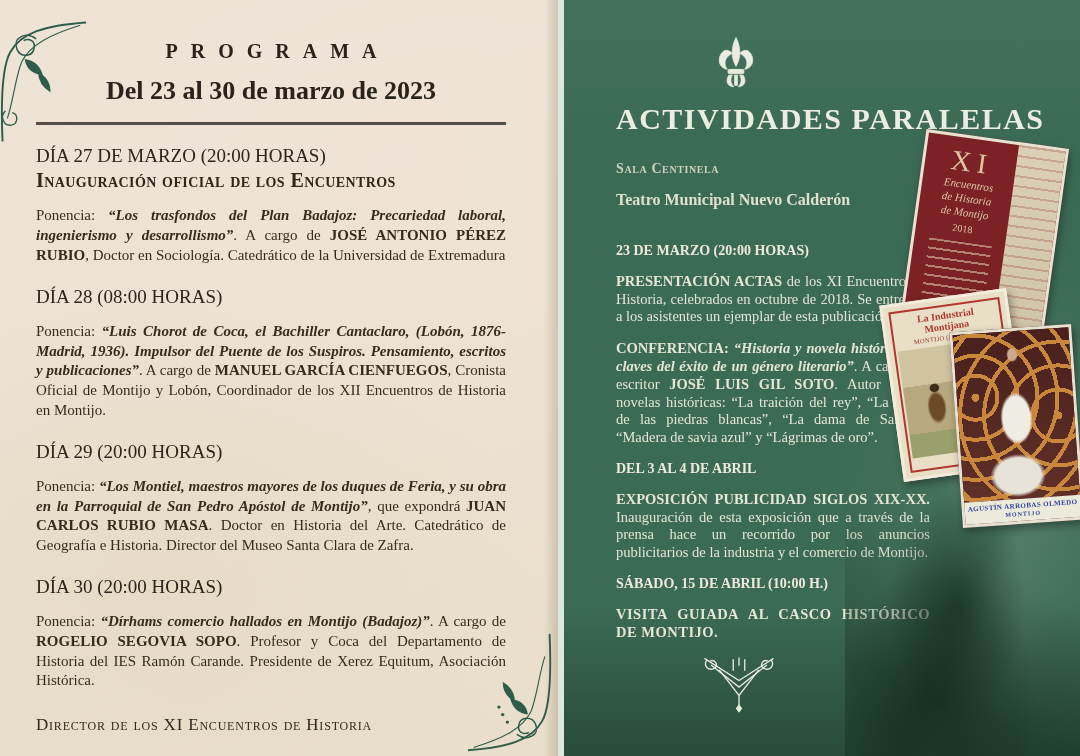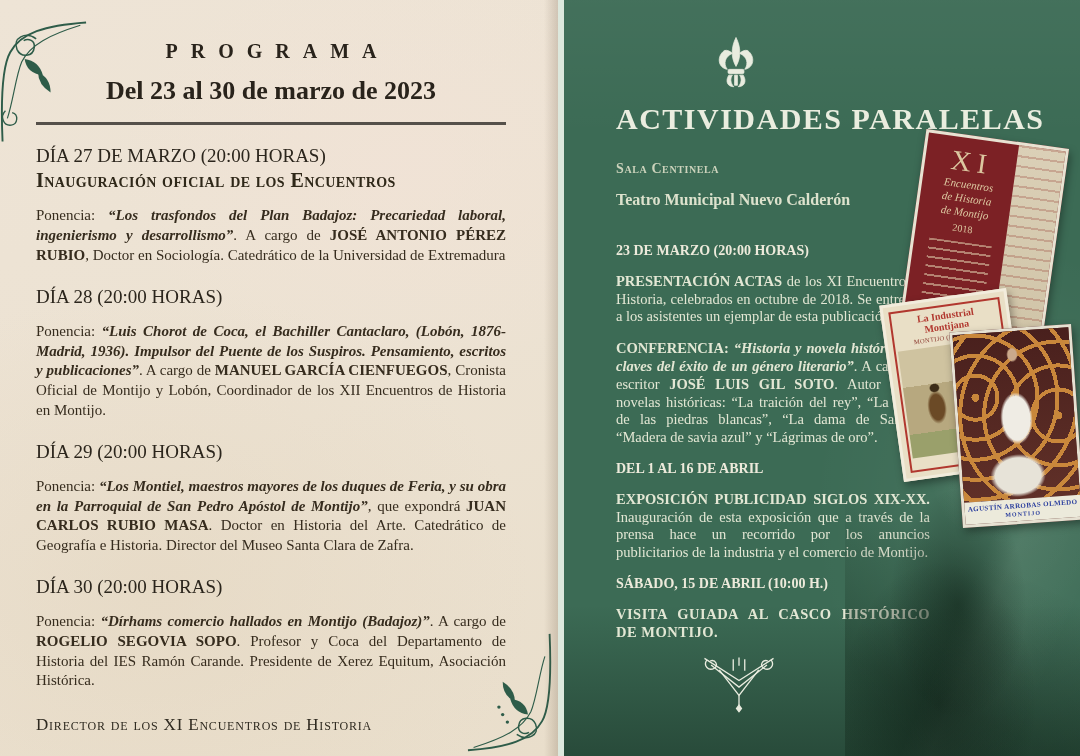"DÍA 28 (20:00 HORAS)" div.day-h { text: 20:00 -> 08:00 }
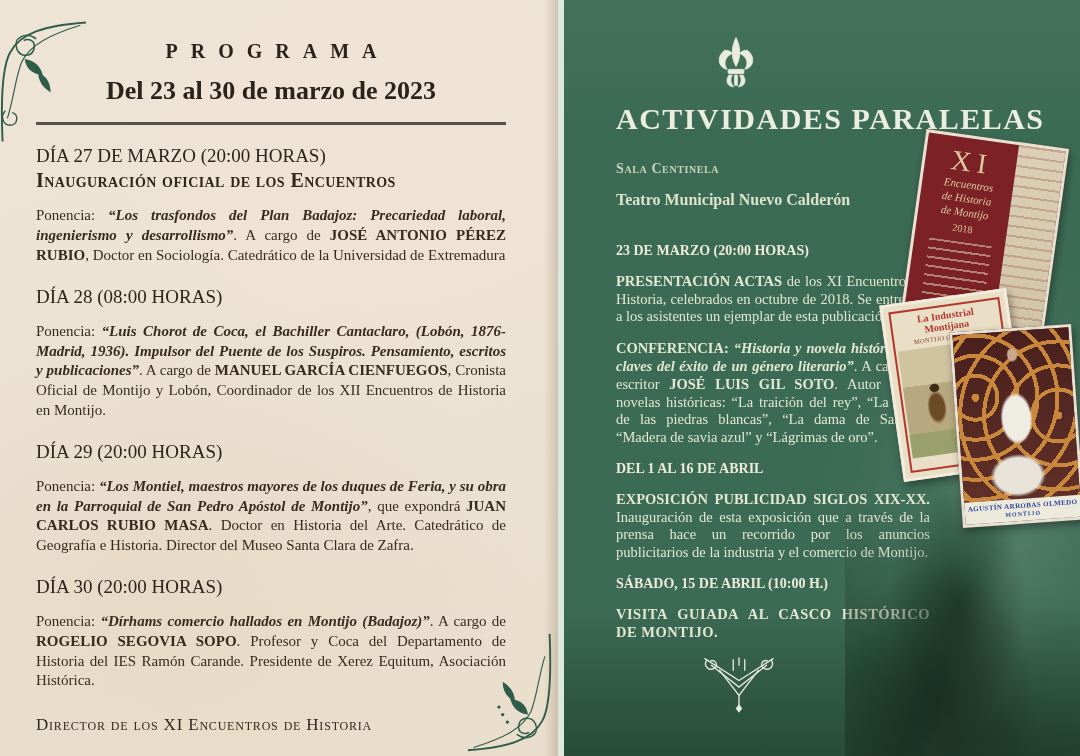"DEL 1 AL 16 DE" h3.ev-h { text: 1 AL 16 -> 3 AL 4 }
